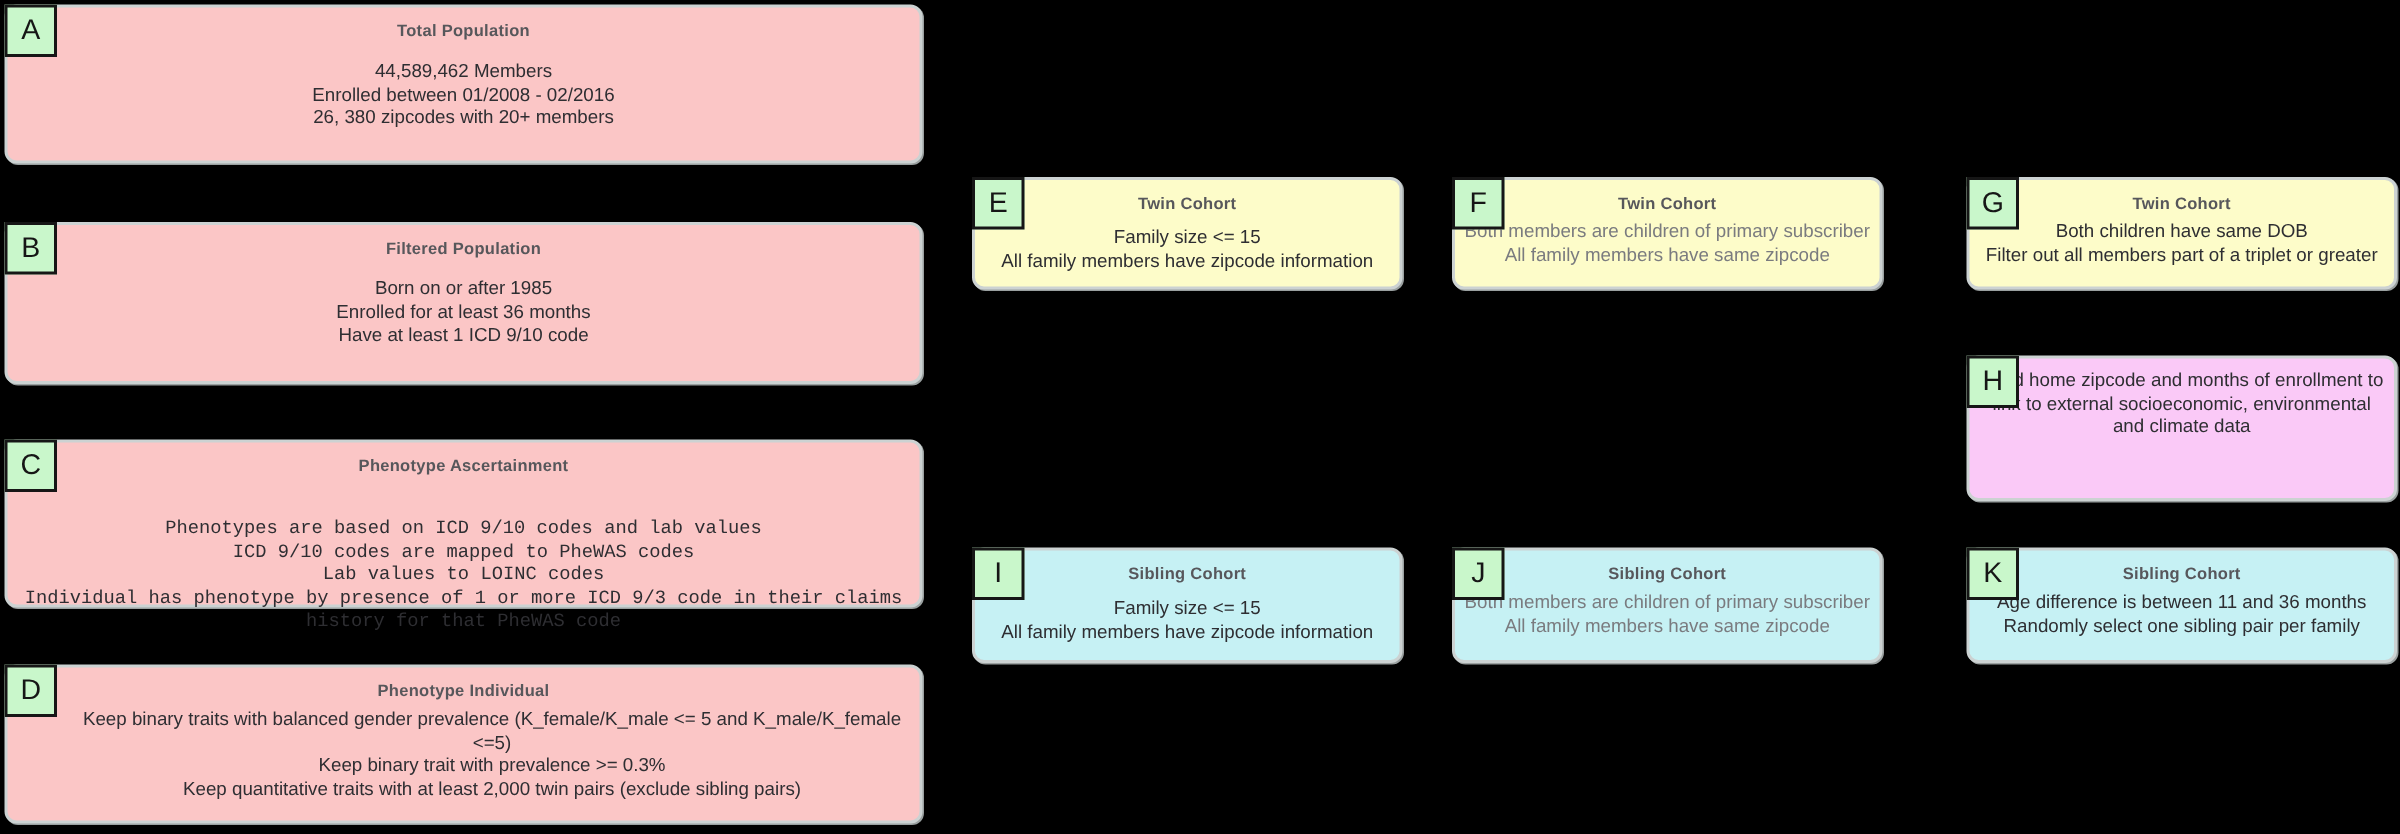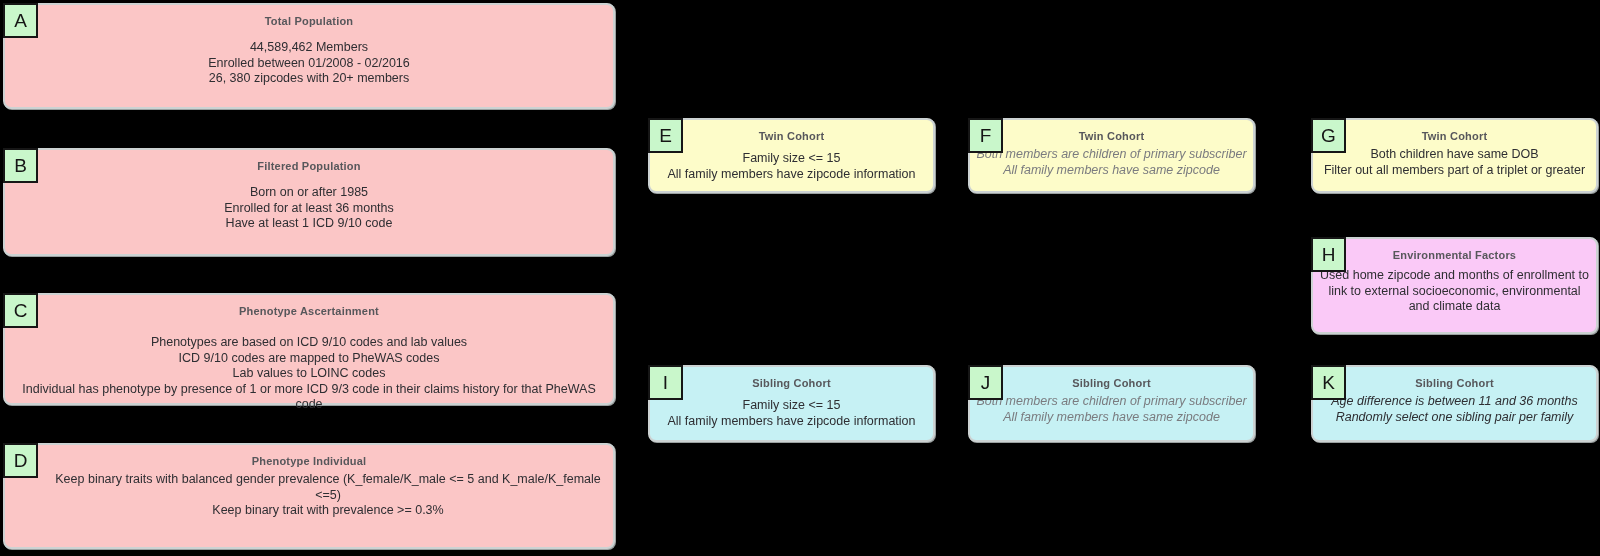"Both members are children of" .muted .lines { font-style: italic -> none }
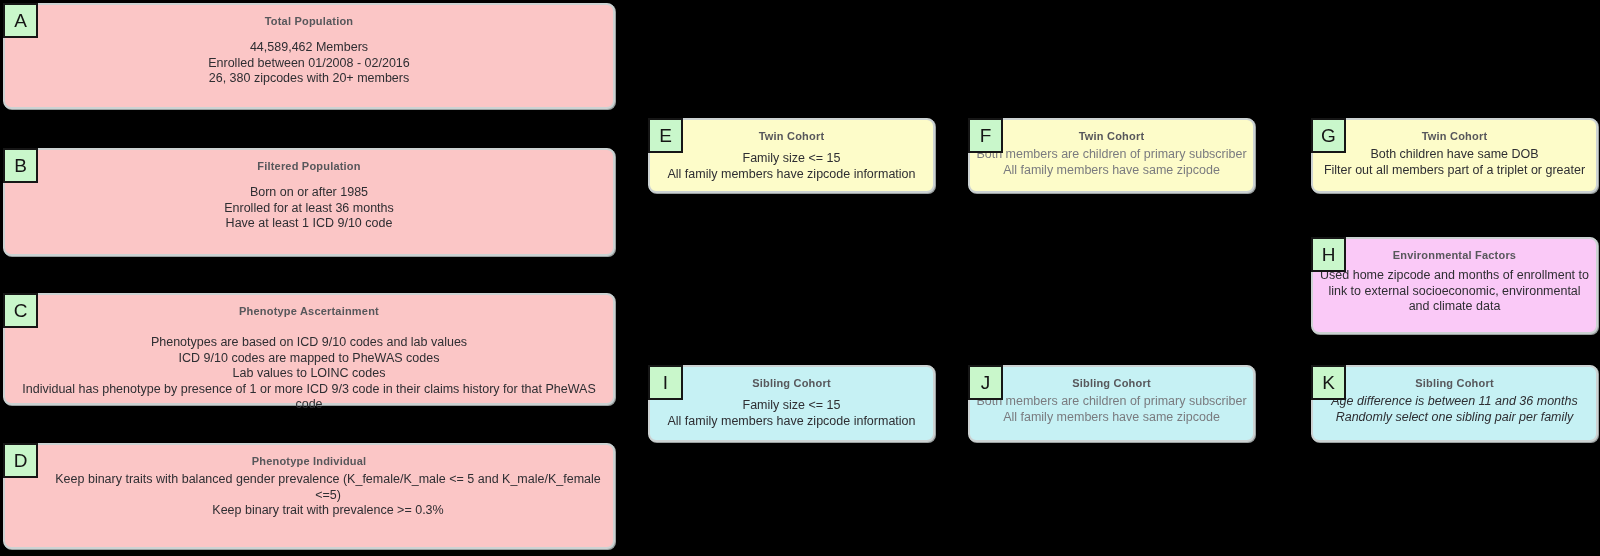"Environmental Factors" div.title { html: <div>Environmental Factors</div> -> none }
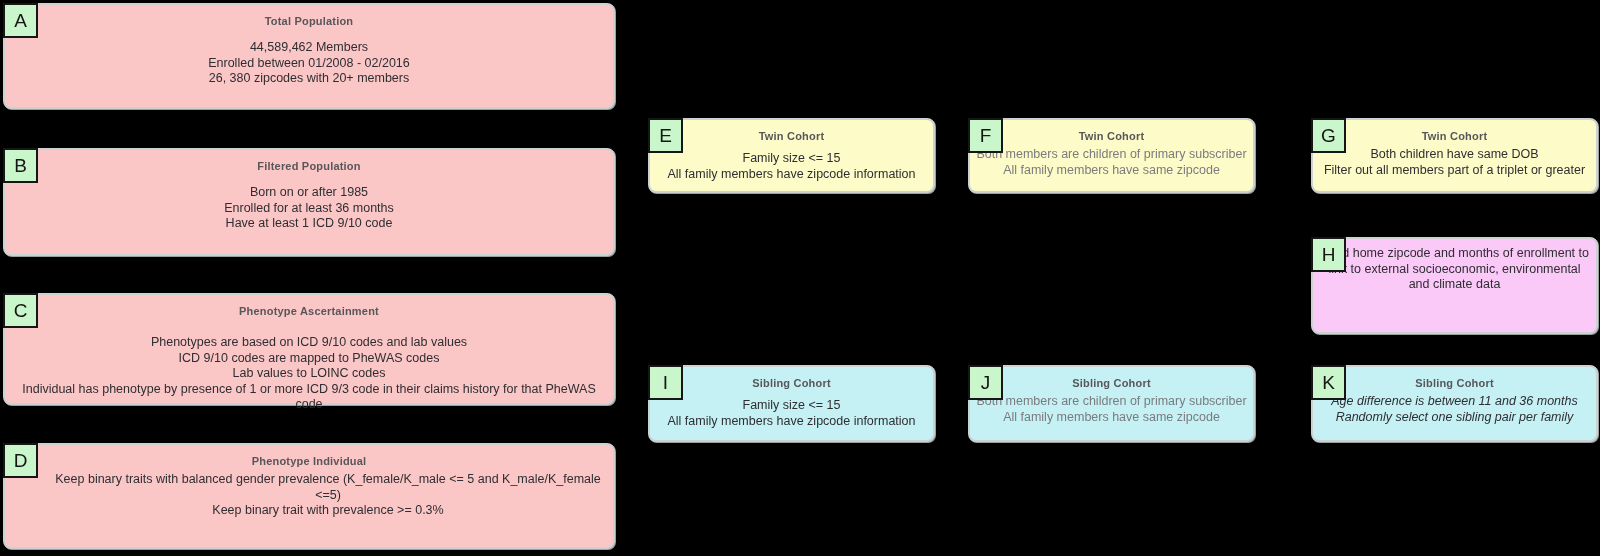"Phenotypes are based on ICD" div.lines { font-family: none -> Liberation Mono, monospace; margin-top: 18px -> 28px }
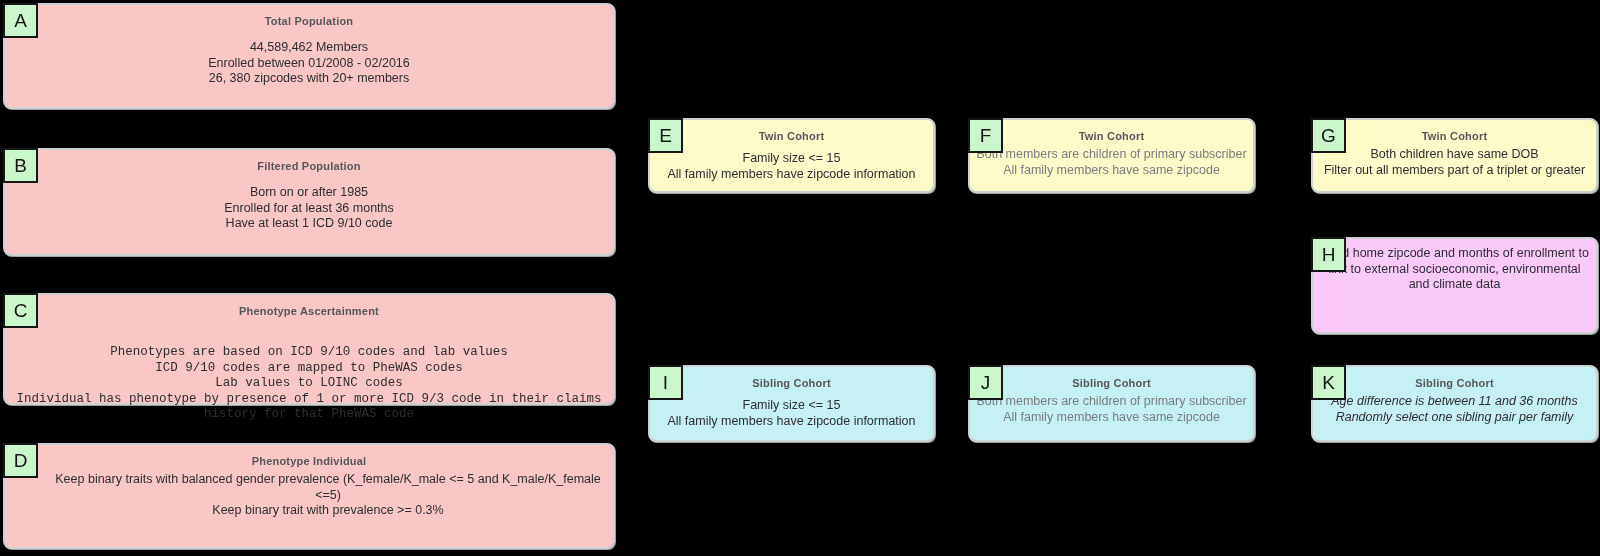"Age difference is between 11" div.lines { font-style: italic -> none }
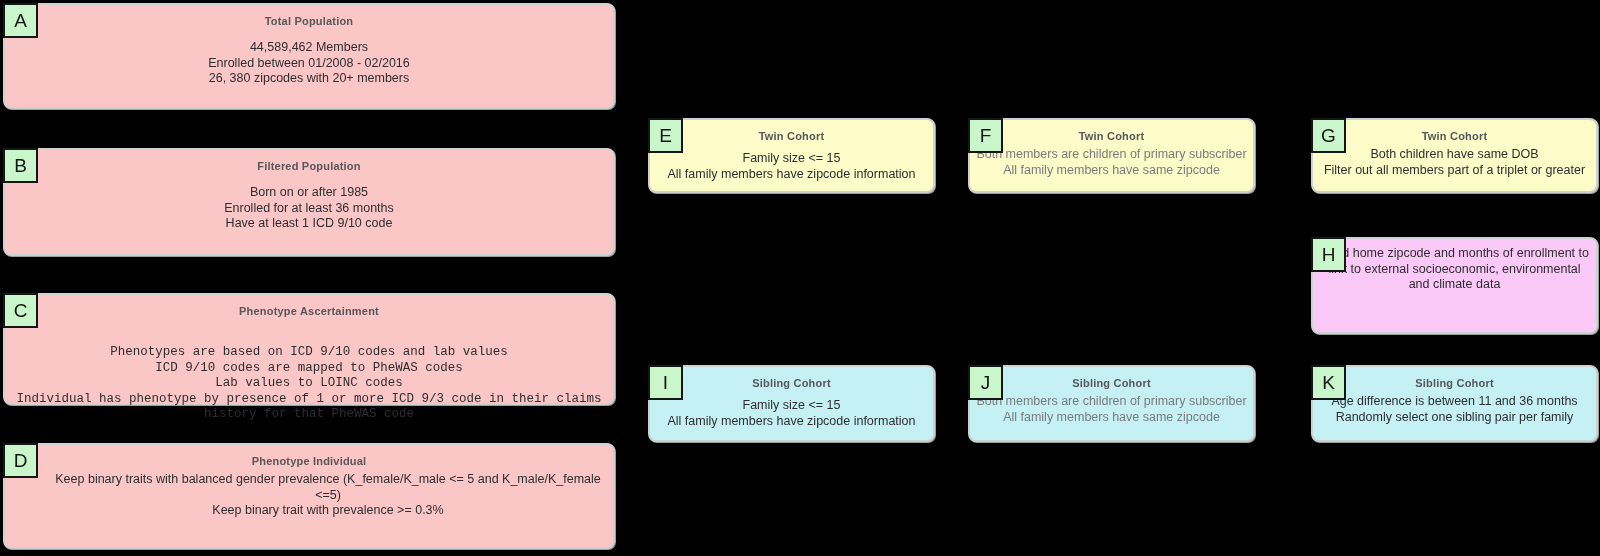"Keep quantitative traits with at" div.line { html: none -> <div>Keep quantitative traits with at least 2,000 twin pairs (exclude sibling pairs)</div> }
